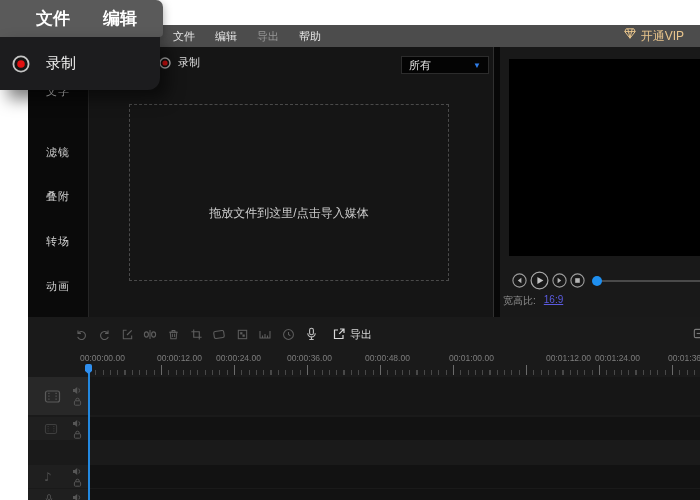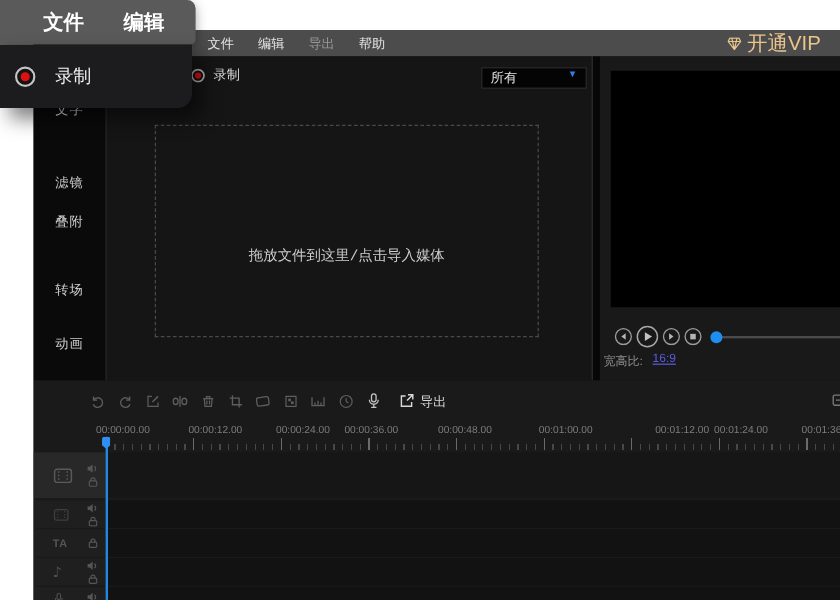"开通VIP" .vip { align-items: center -> none; font-size: 17px -> 12px }
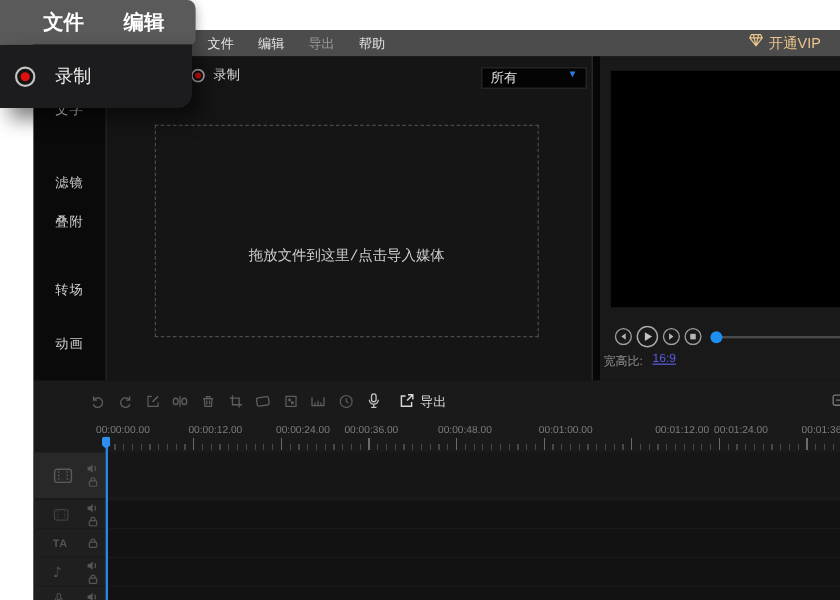"所有" .dropdown { align-items: flex-start -> center }
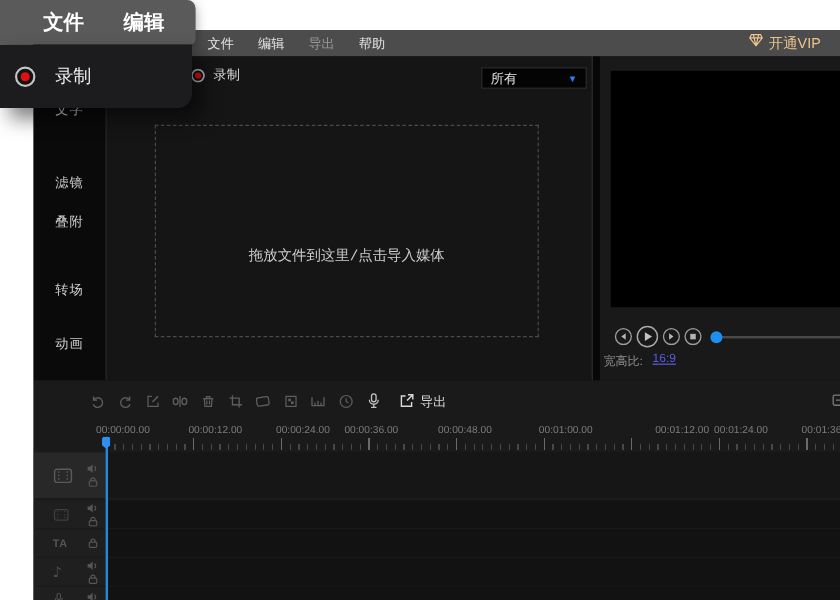"叠附" span.side-item { top: 130px -> 142px }
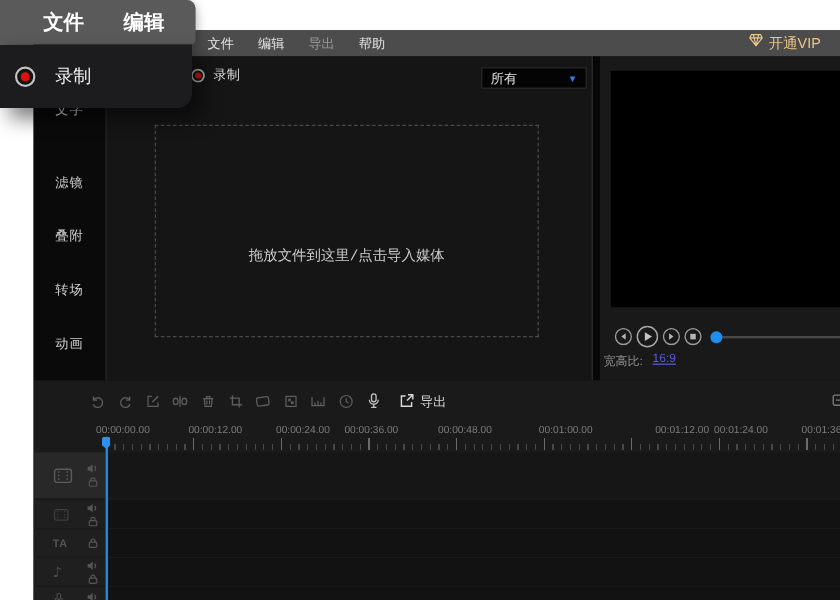"拖放文件到这里/点击导入媒体" .dropzone { font-family: Liberation Mono, monospace -> none }
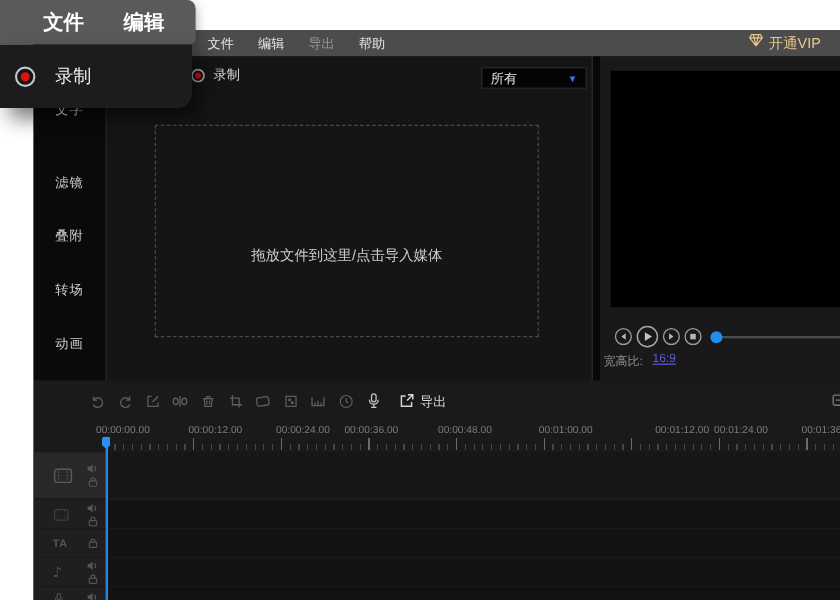"00:00:24.00" .rl2 { left: 202px -> 188px }
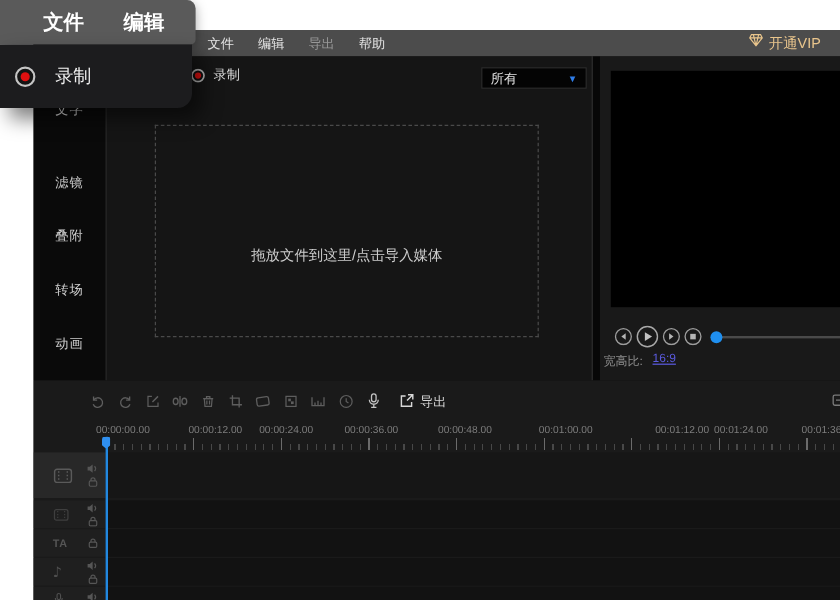"TA" div.track { html: <div> <div> <span>TA</span> <span> <span> <svg> <rect></rect> <path></path> </svg> </span> </span> </div> <div></div> </div> -> none }
